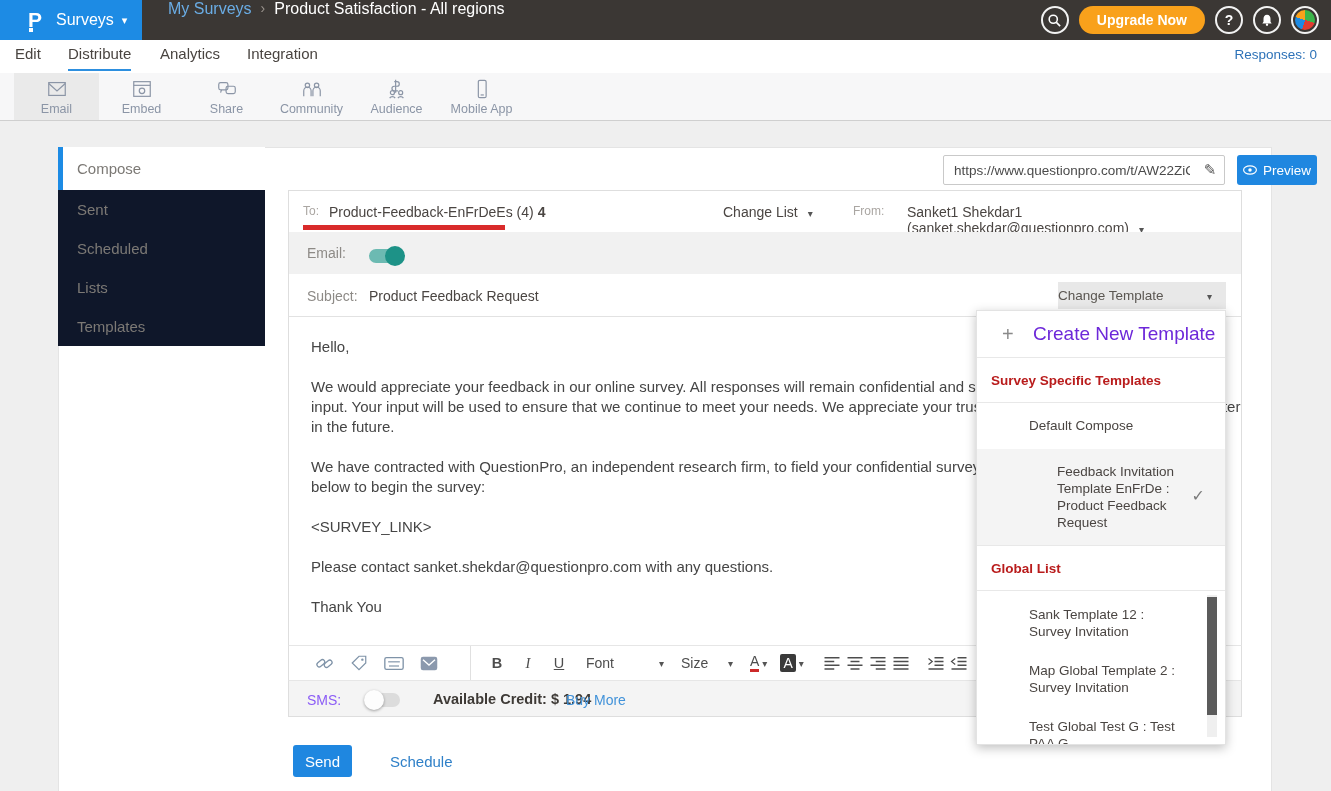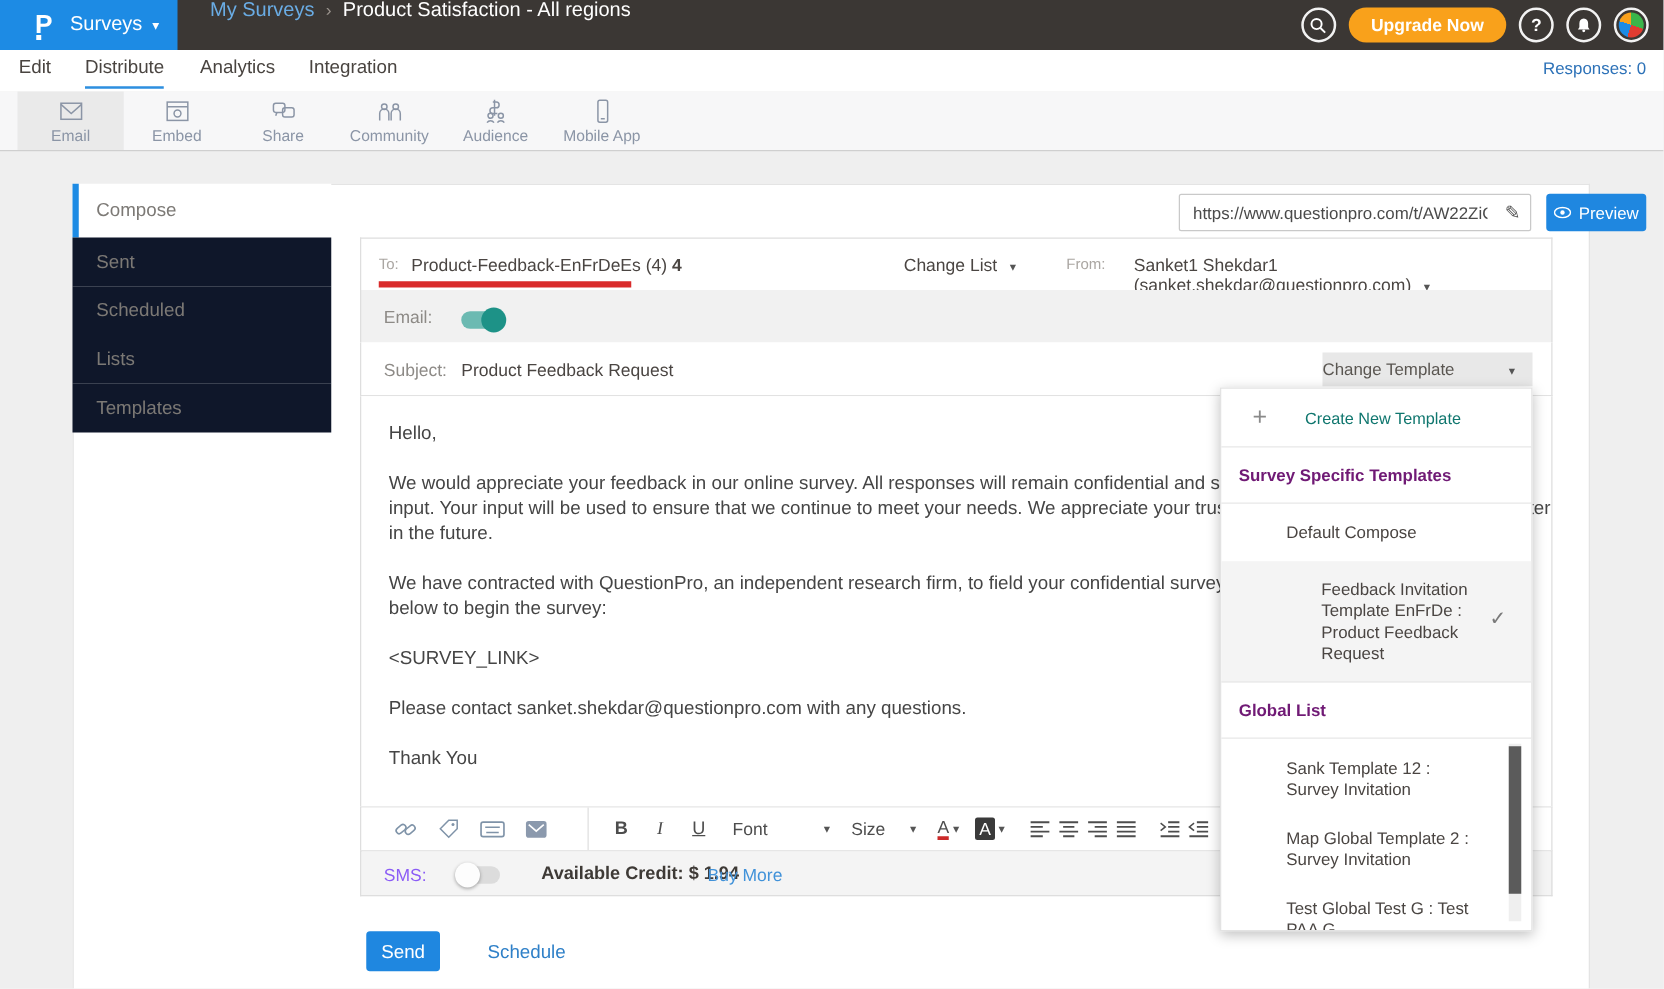"Create New Template" .tpl-create-lbl { color: #0f766e -> #6d28d9; font-size: 13px -> 19px; margin-left: 24px -> 13px }
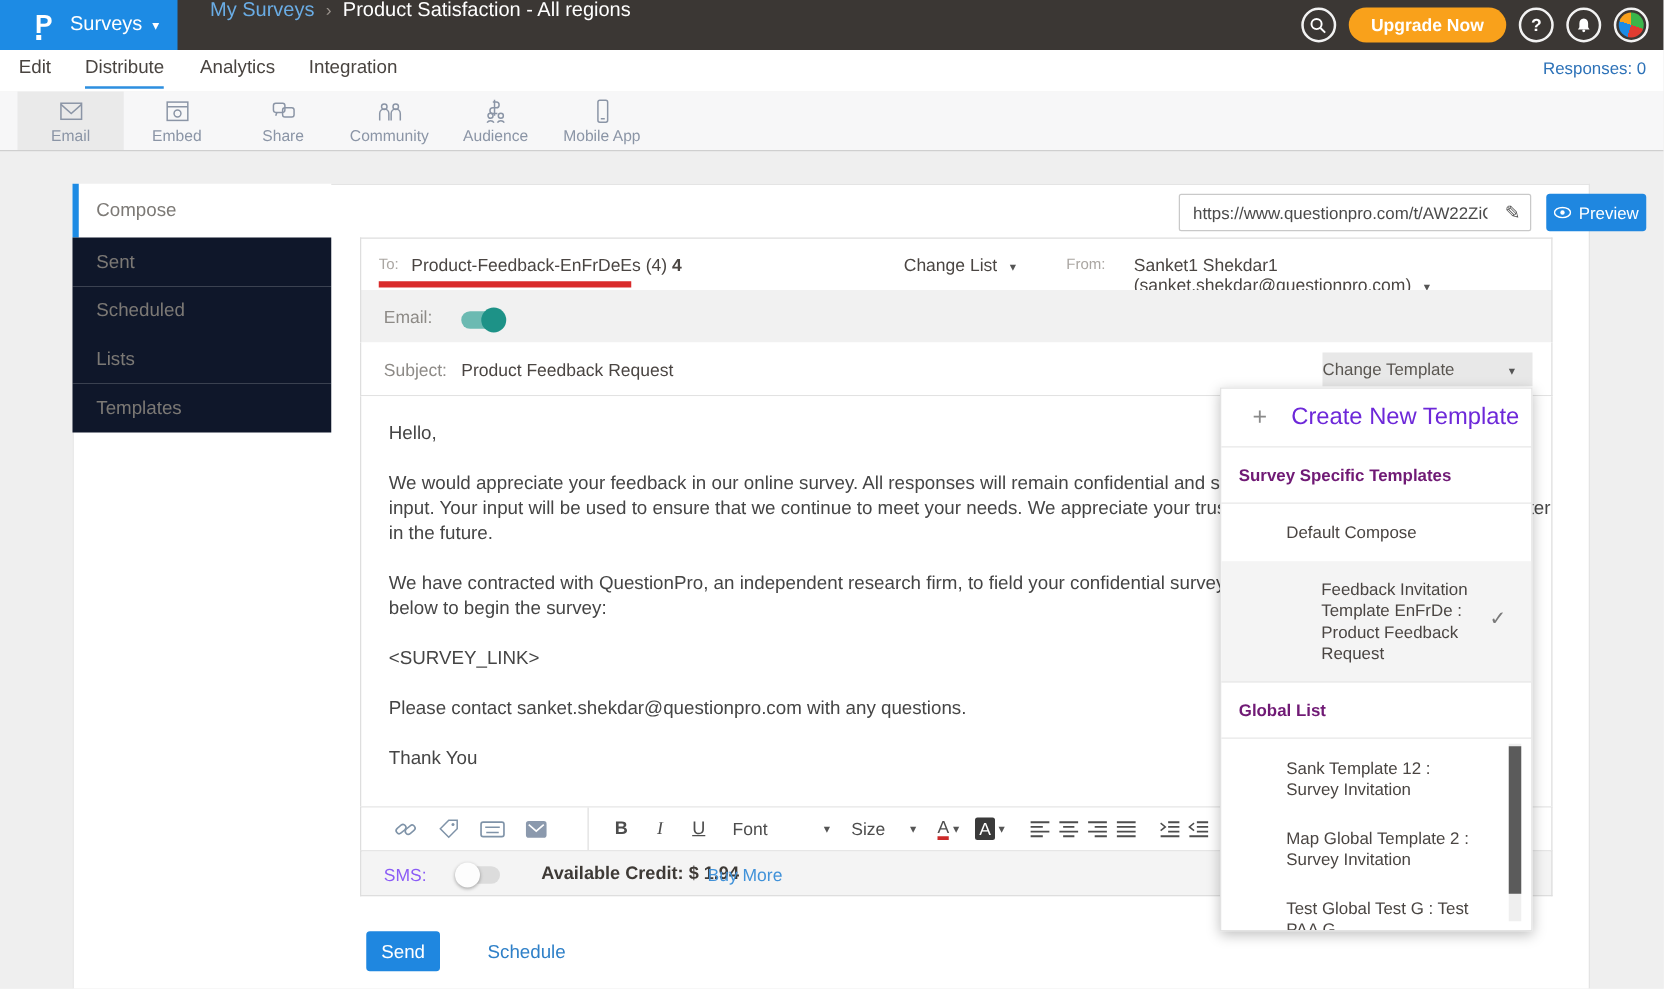"Survey Specific Templates" .tpl-header { color: #701a75 -> #b91c1c }
